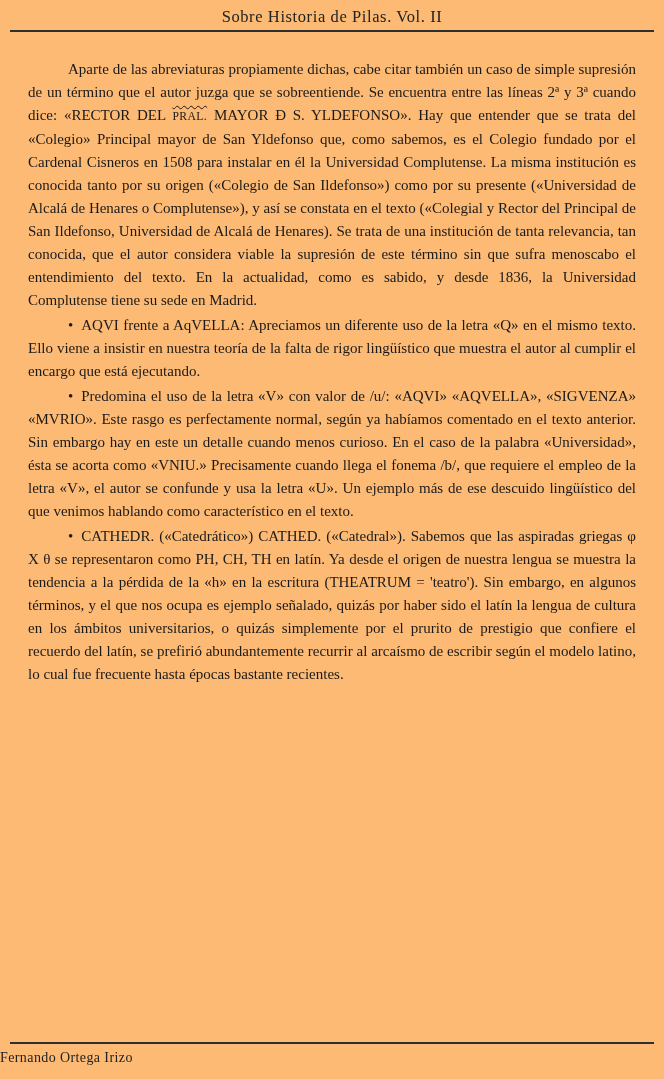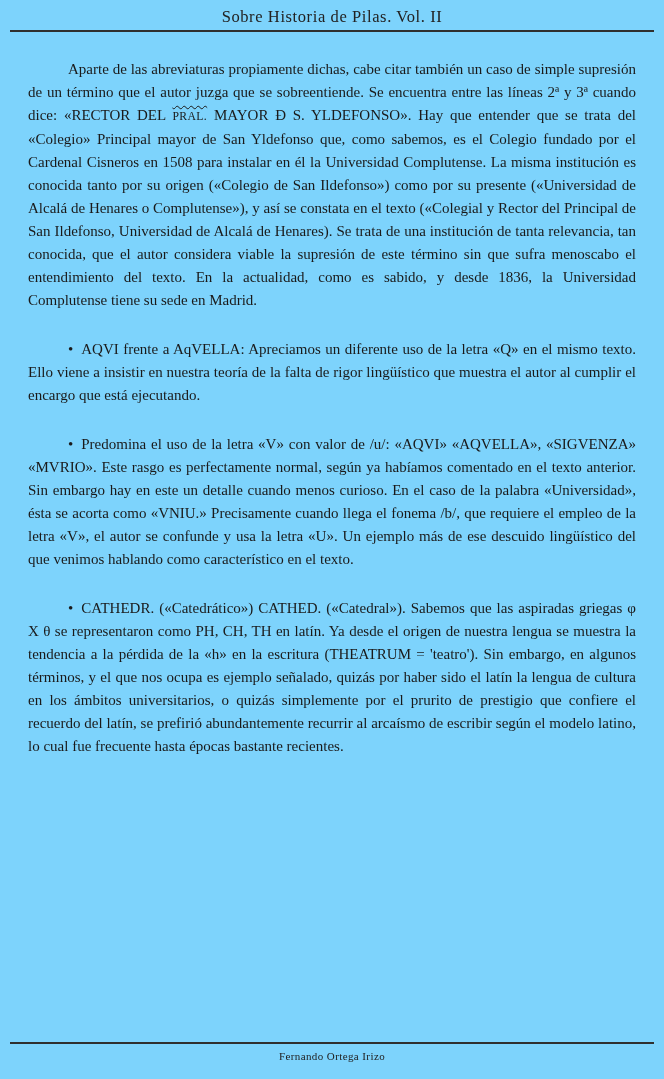"Sobre Historia de Pilas. Vol." .page { background: #7dd3fc -> #fdba74 }
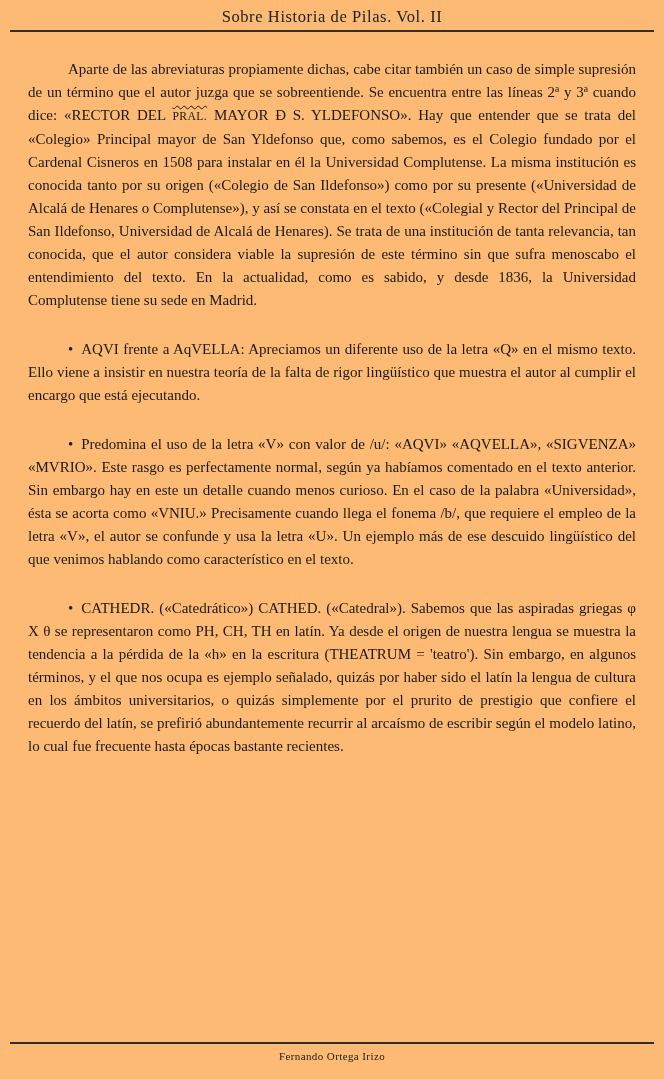"• AQVI frente a AqVELLA:" .para.bullet { margin-top: 26px -> 2px }
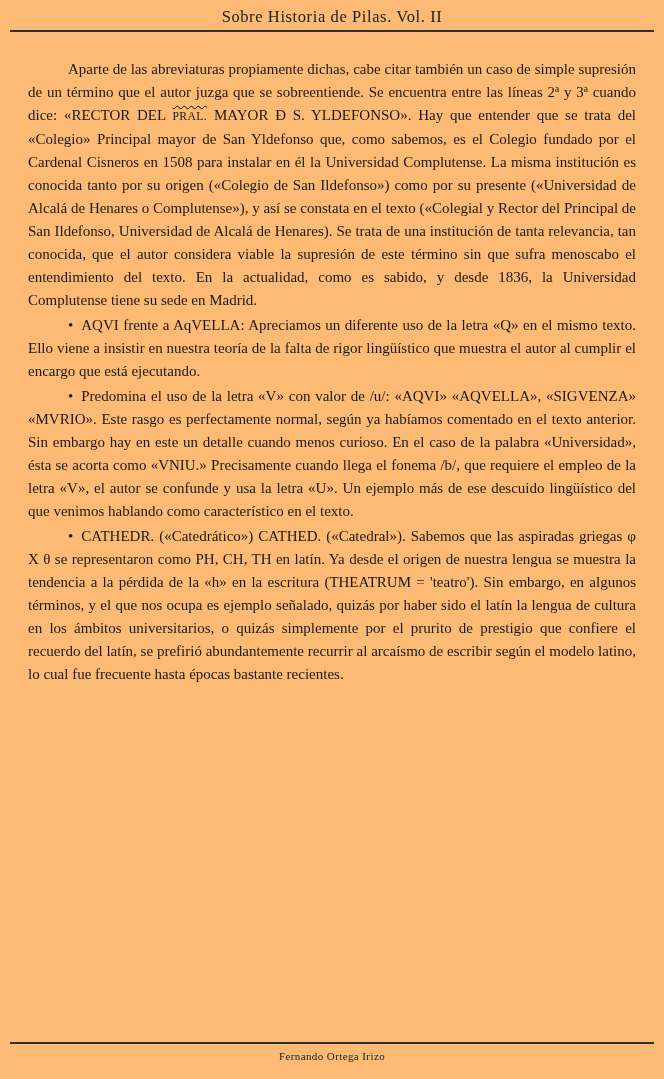"Fernando Ortega Irizo" .author { font-size: 11px -> 14px; text-align: center -> left }
